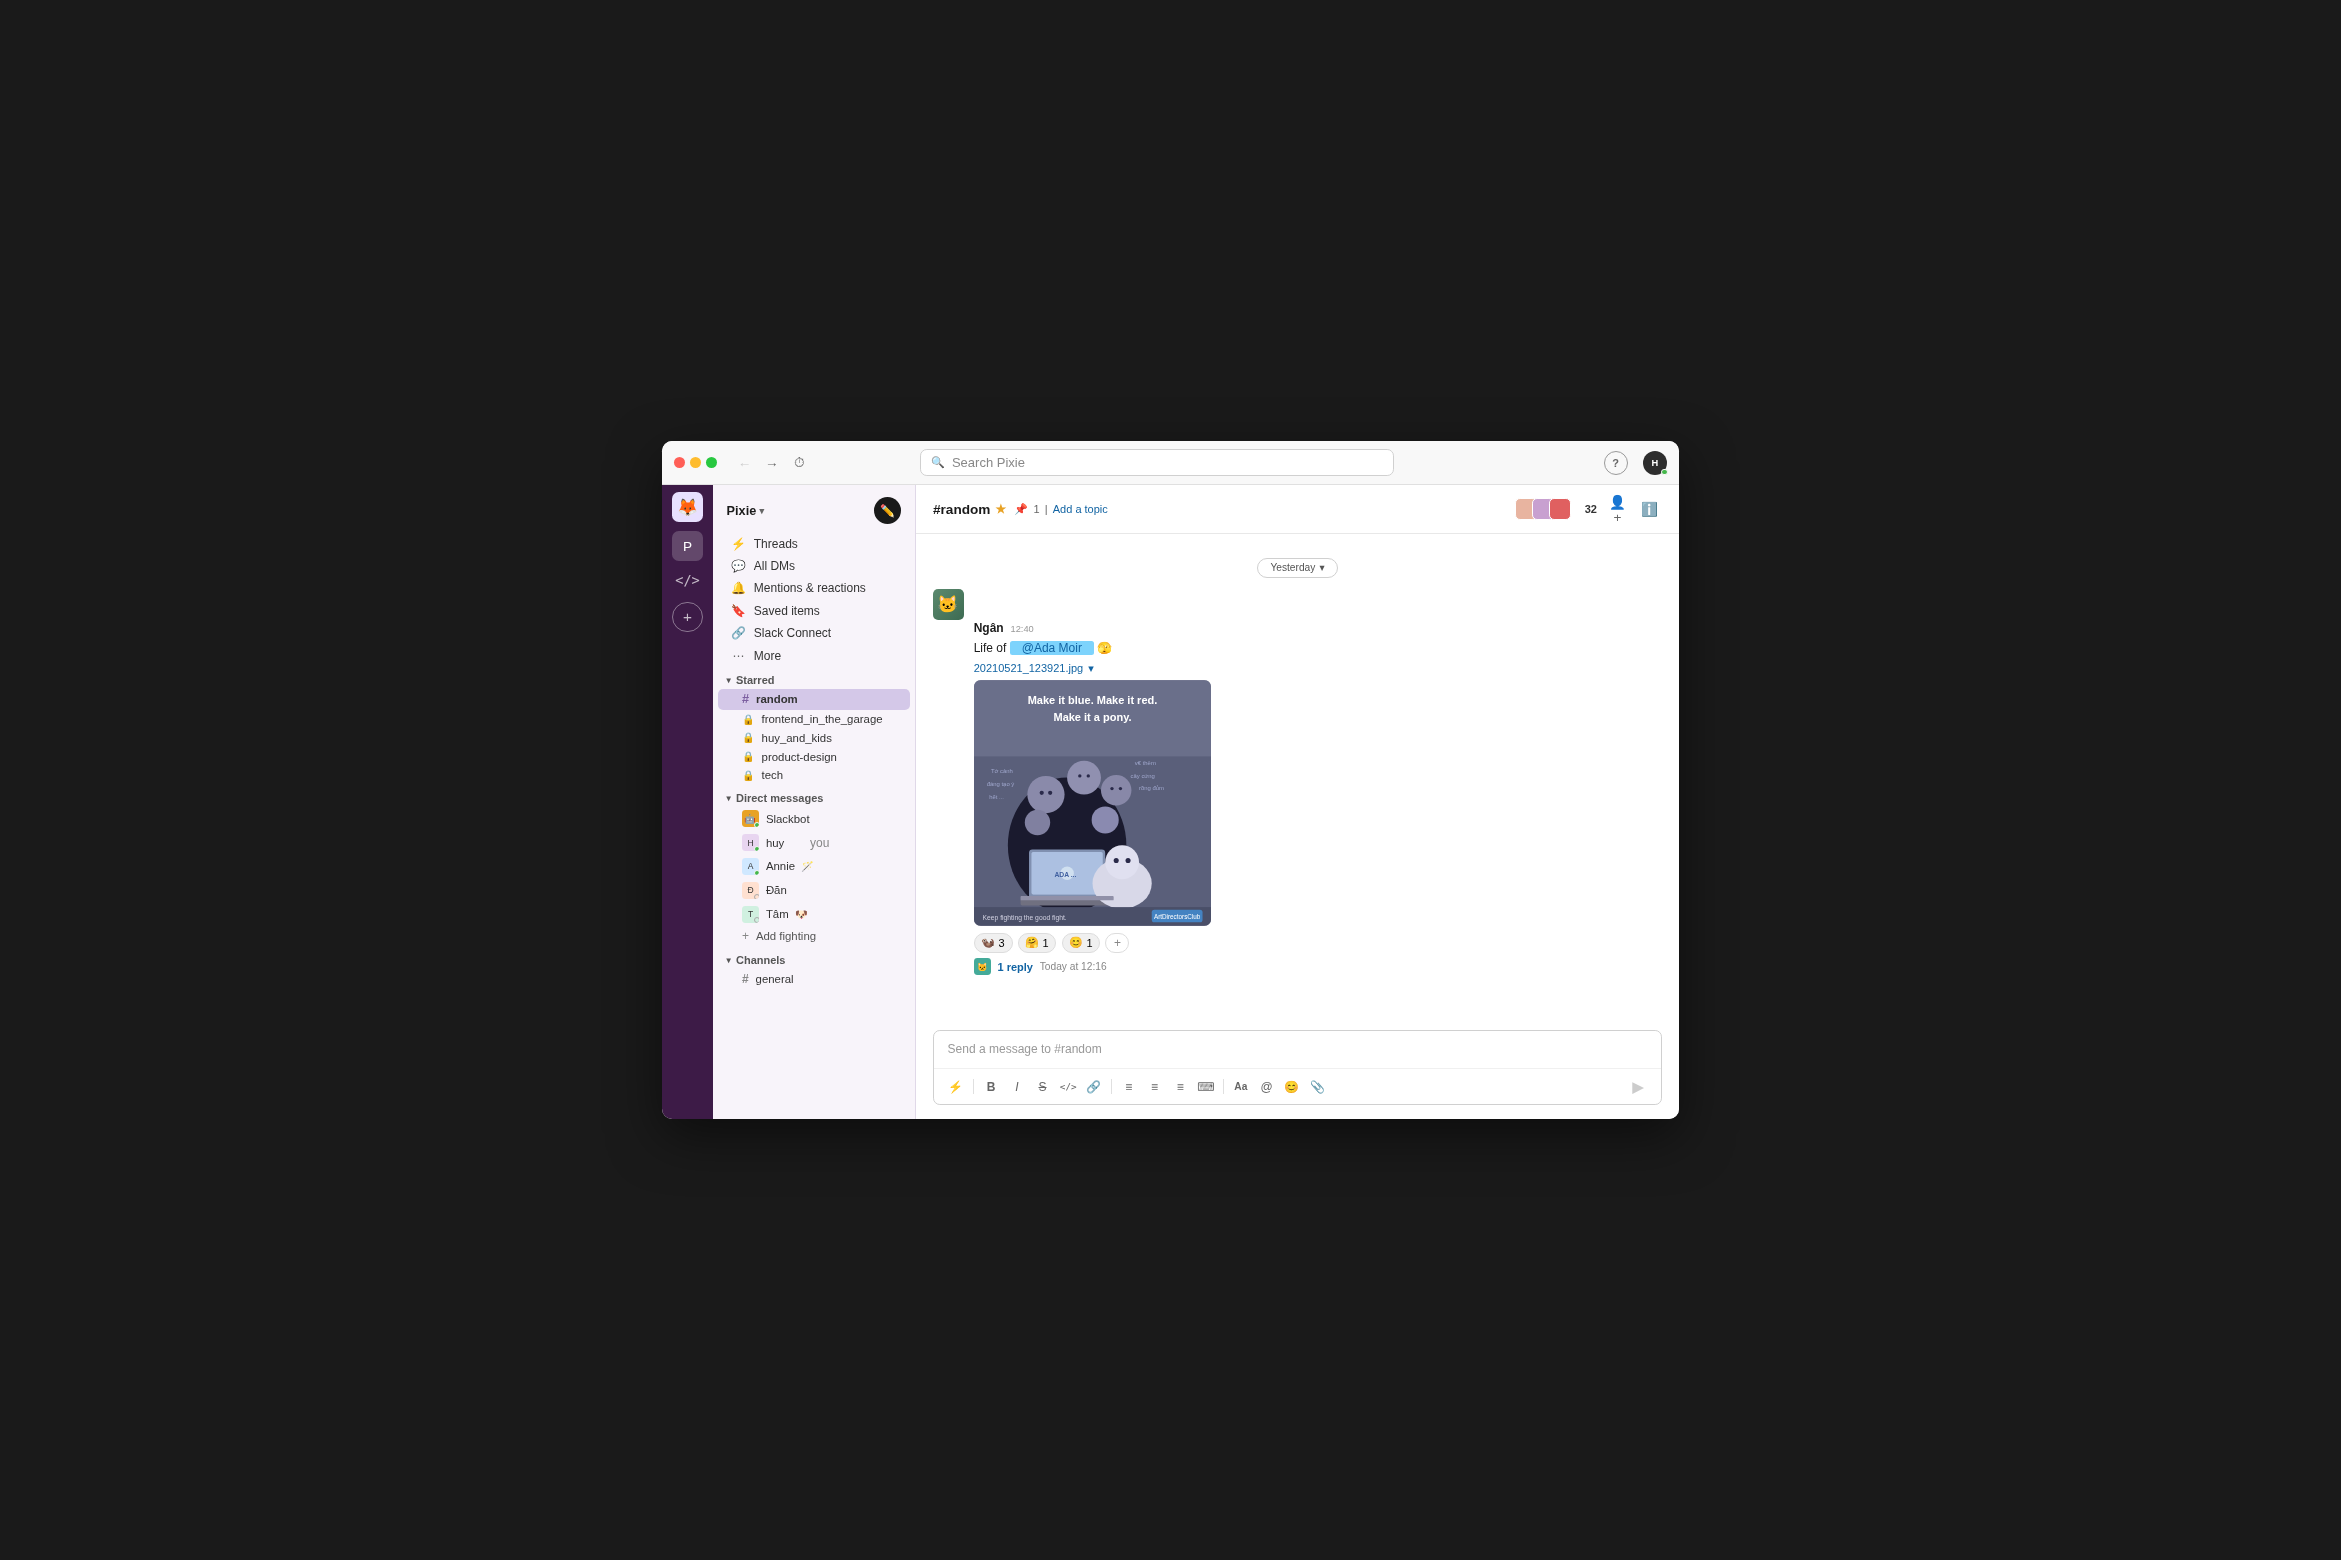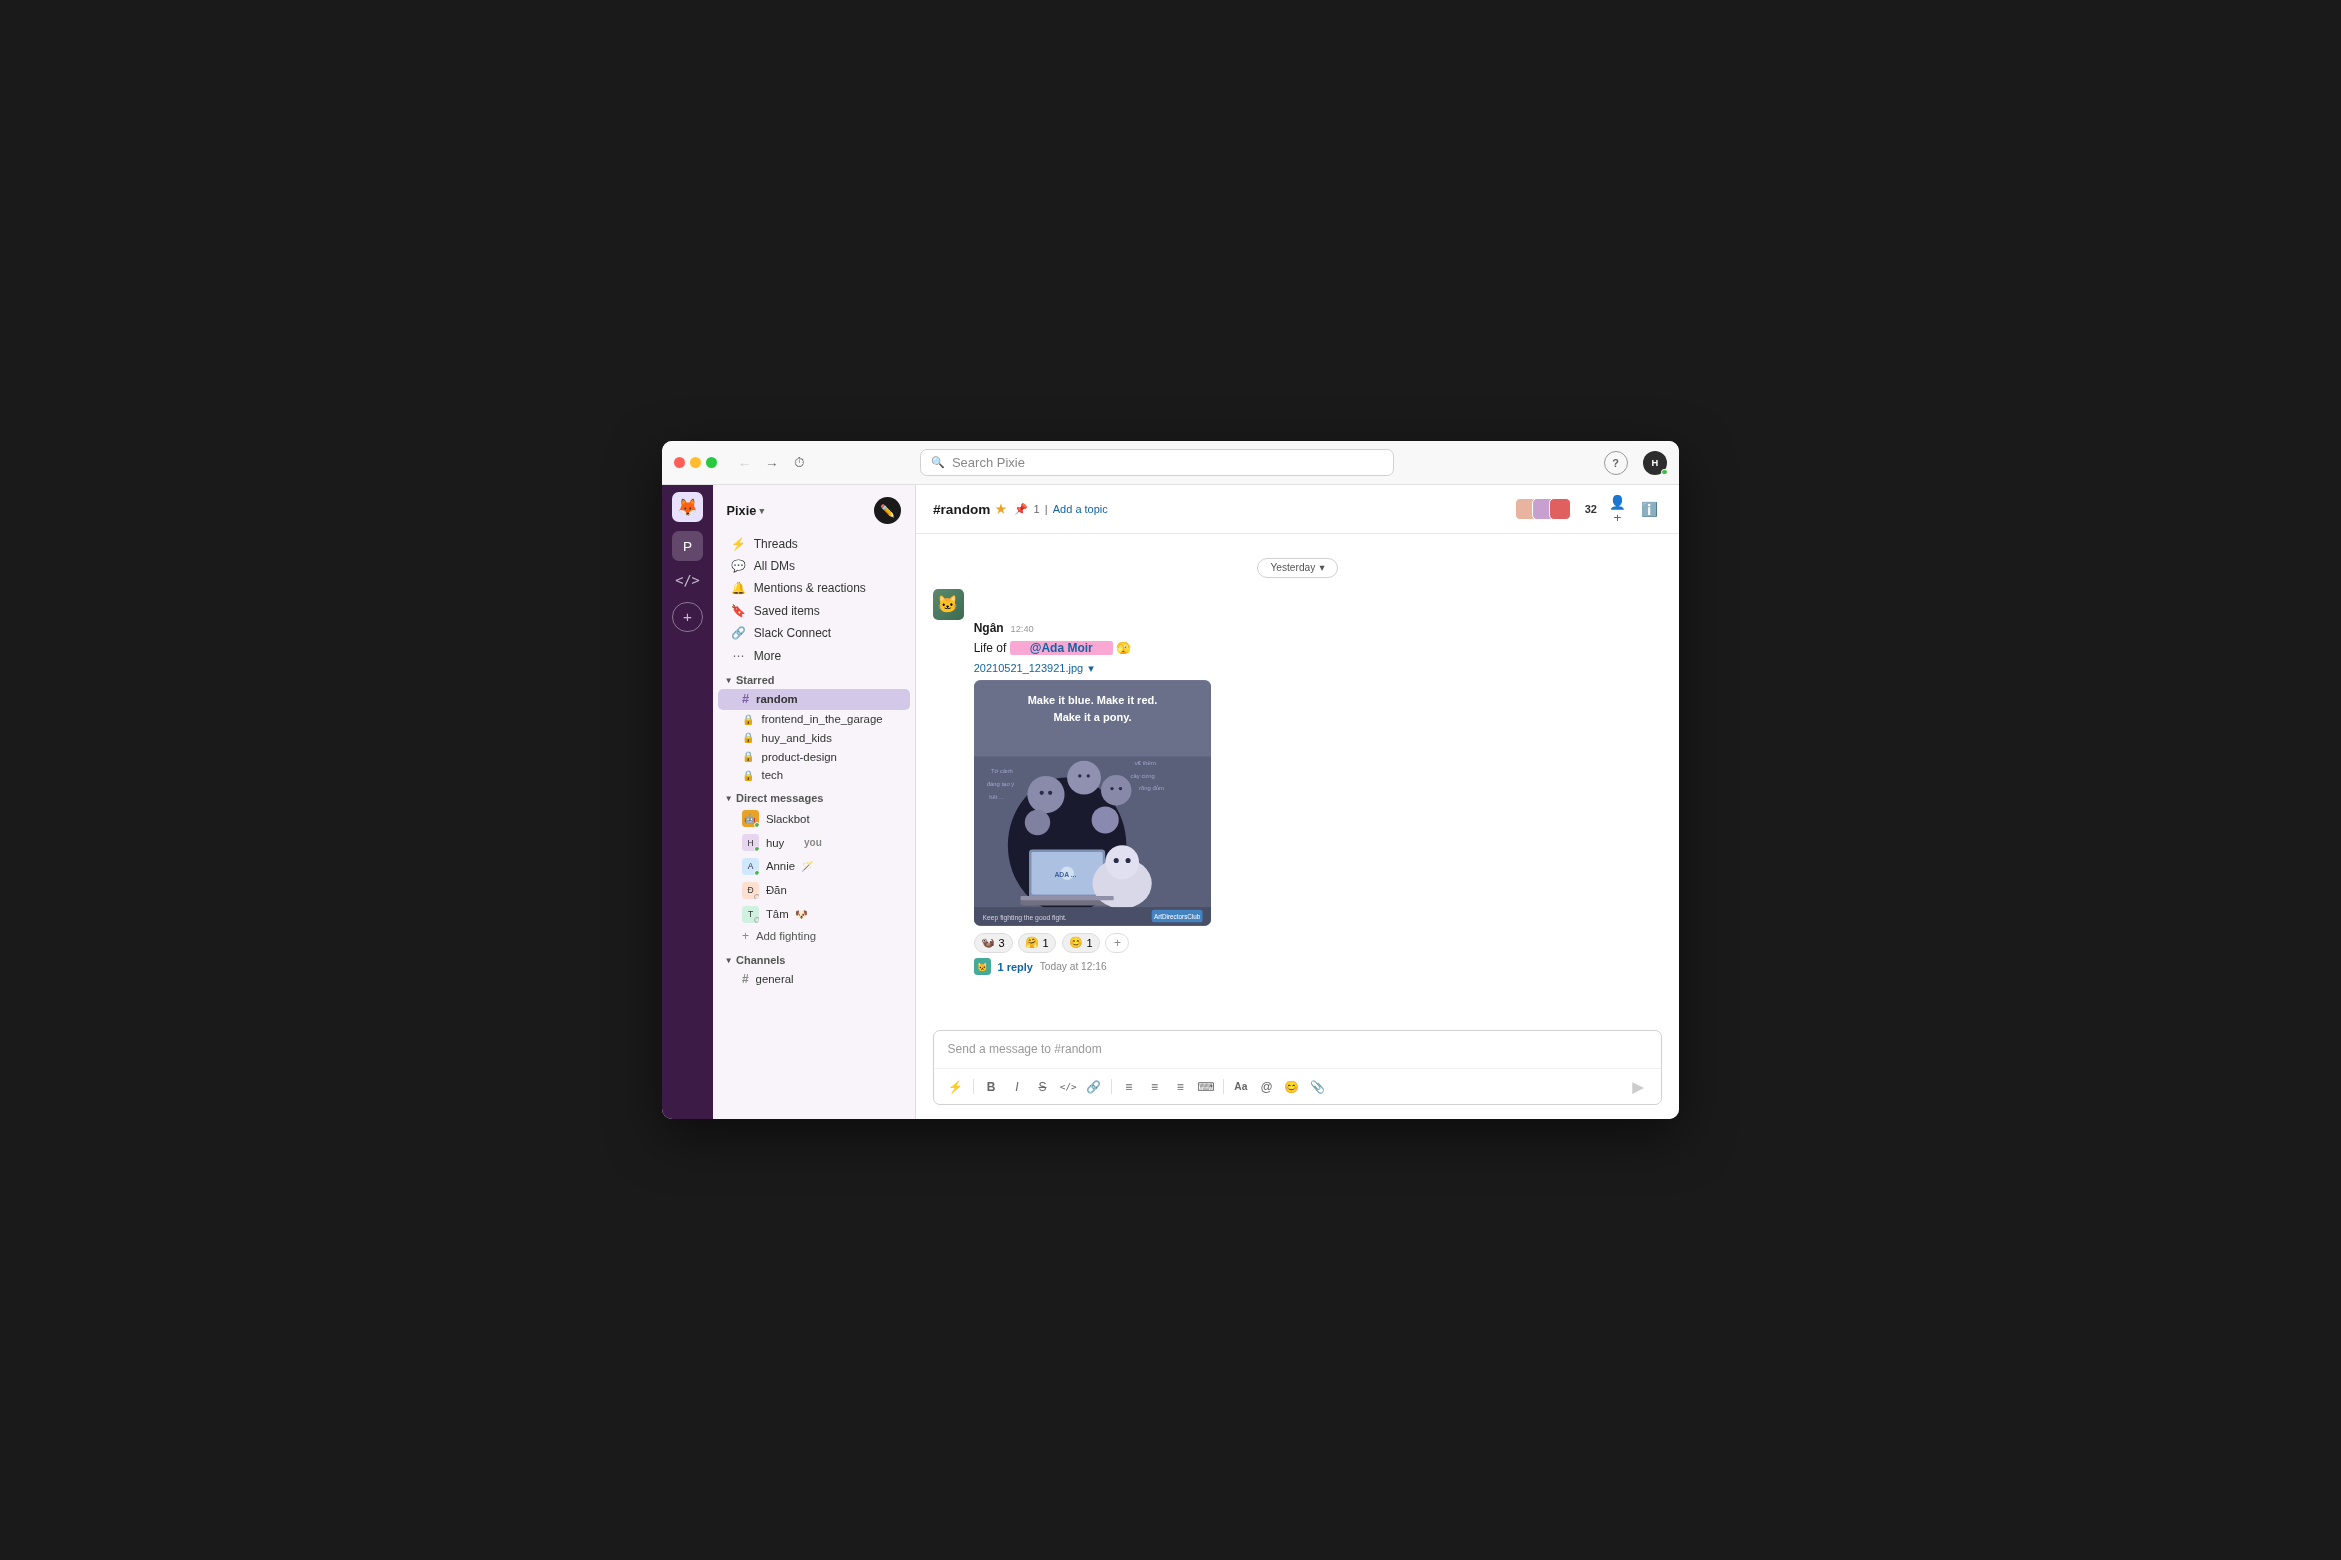"@Ada Moir" .mention { background: #f9a8d4 -> #7dd3fc; font-weight: bold -> none; padding: 0 20px -> 0 12px }
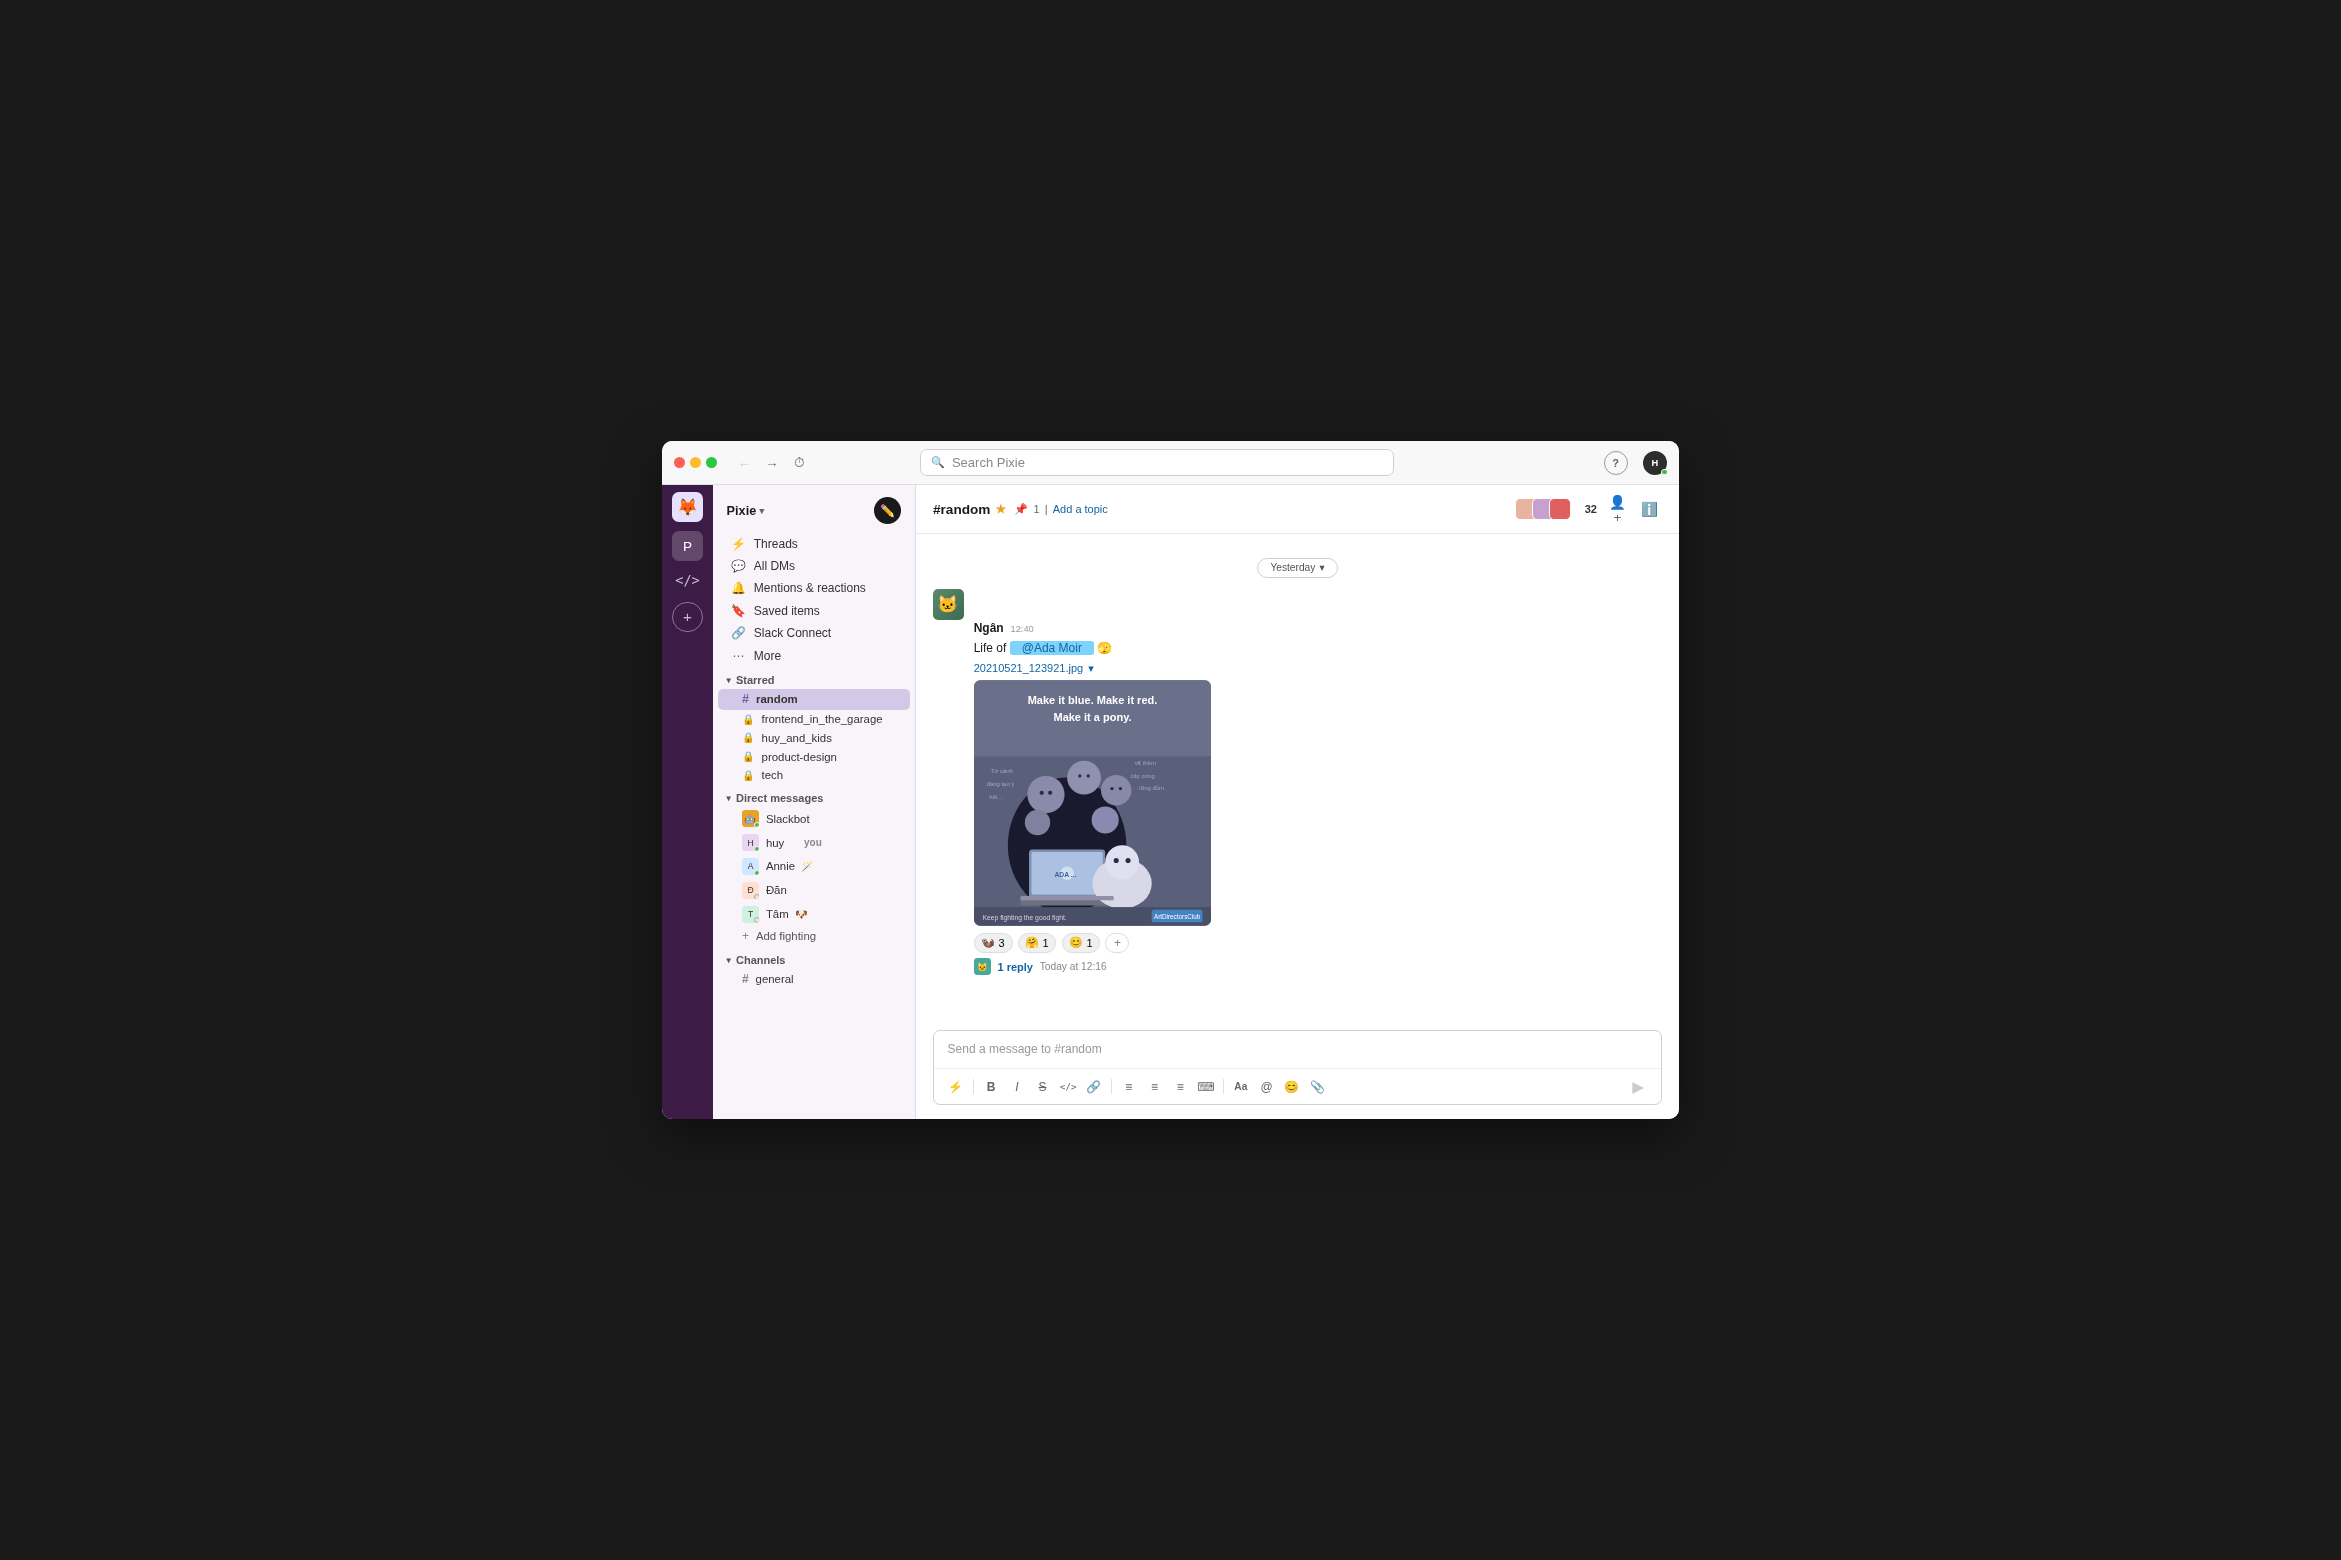"you" .you-badge { font-size: 10px -> 12px; font-weight: bold -> none; margin-left: 13px -> 19px }
